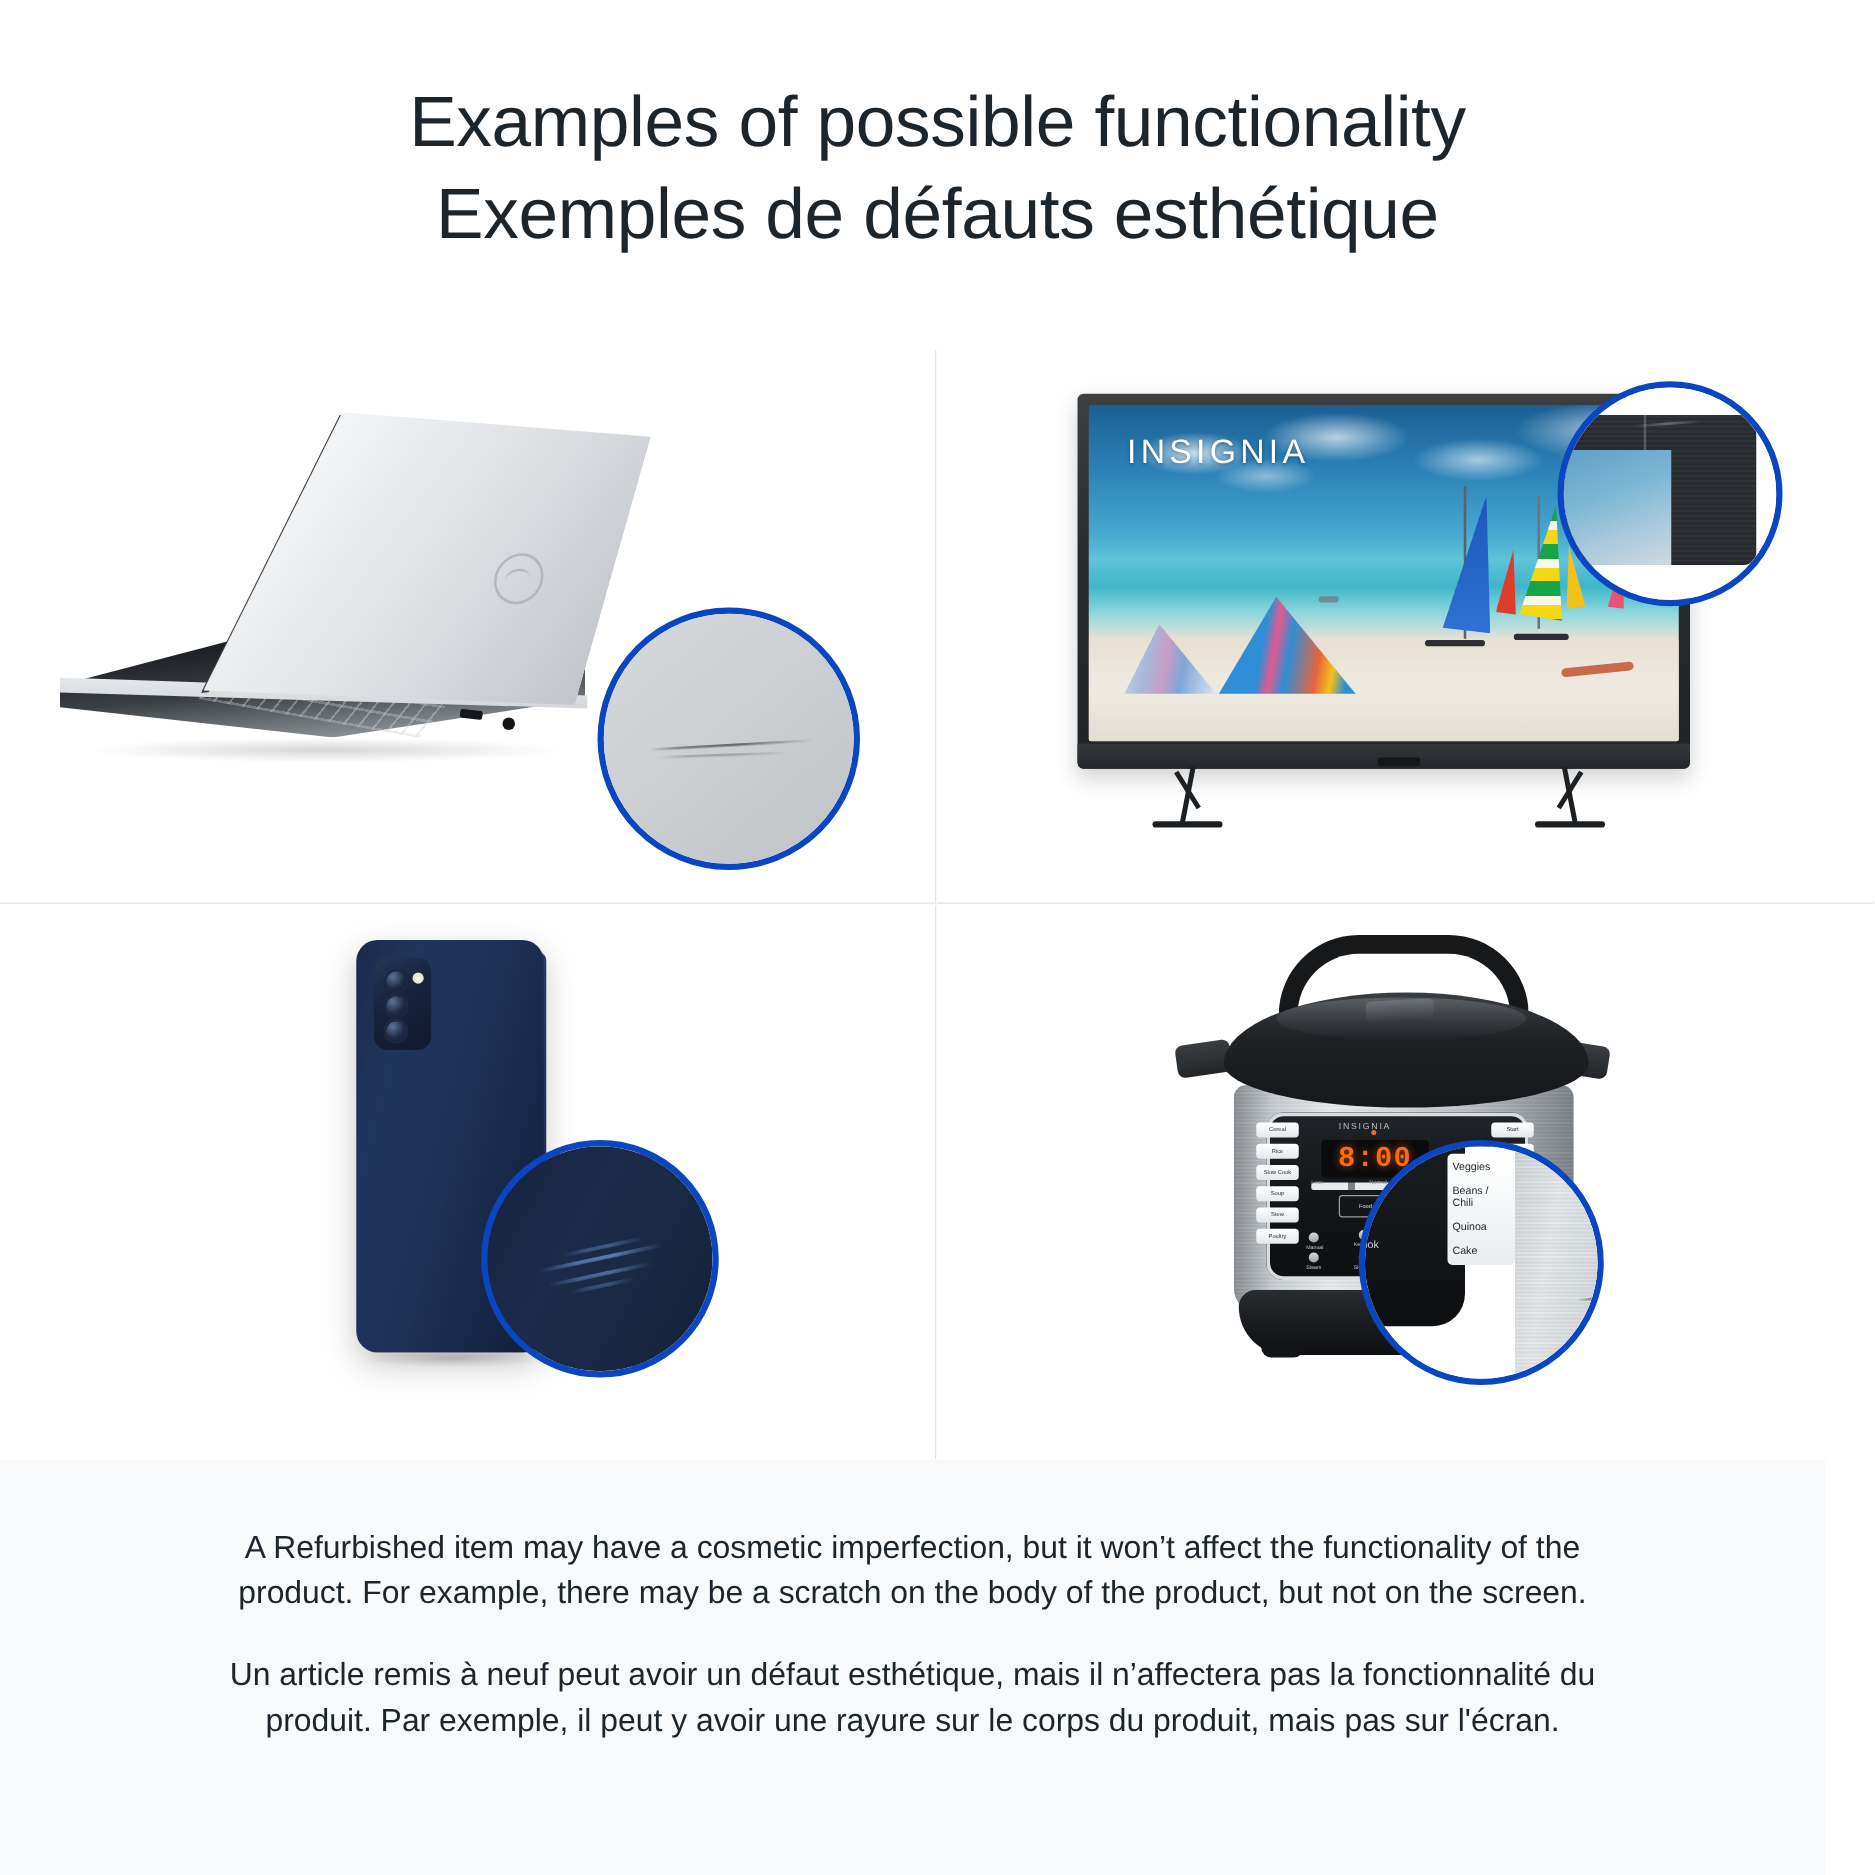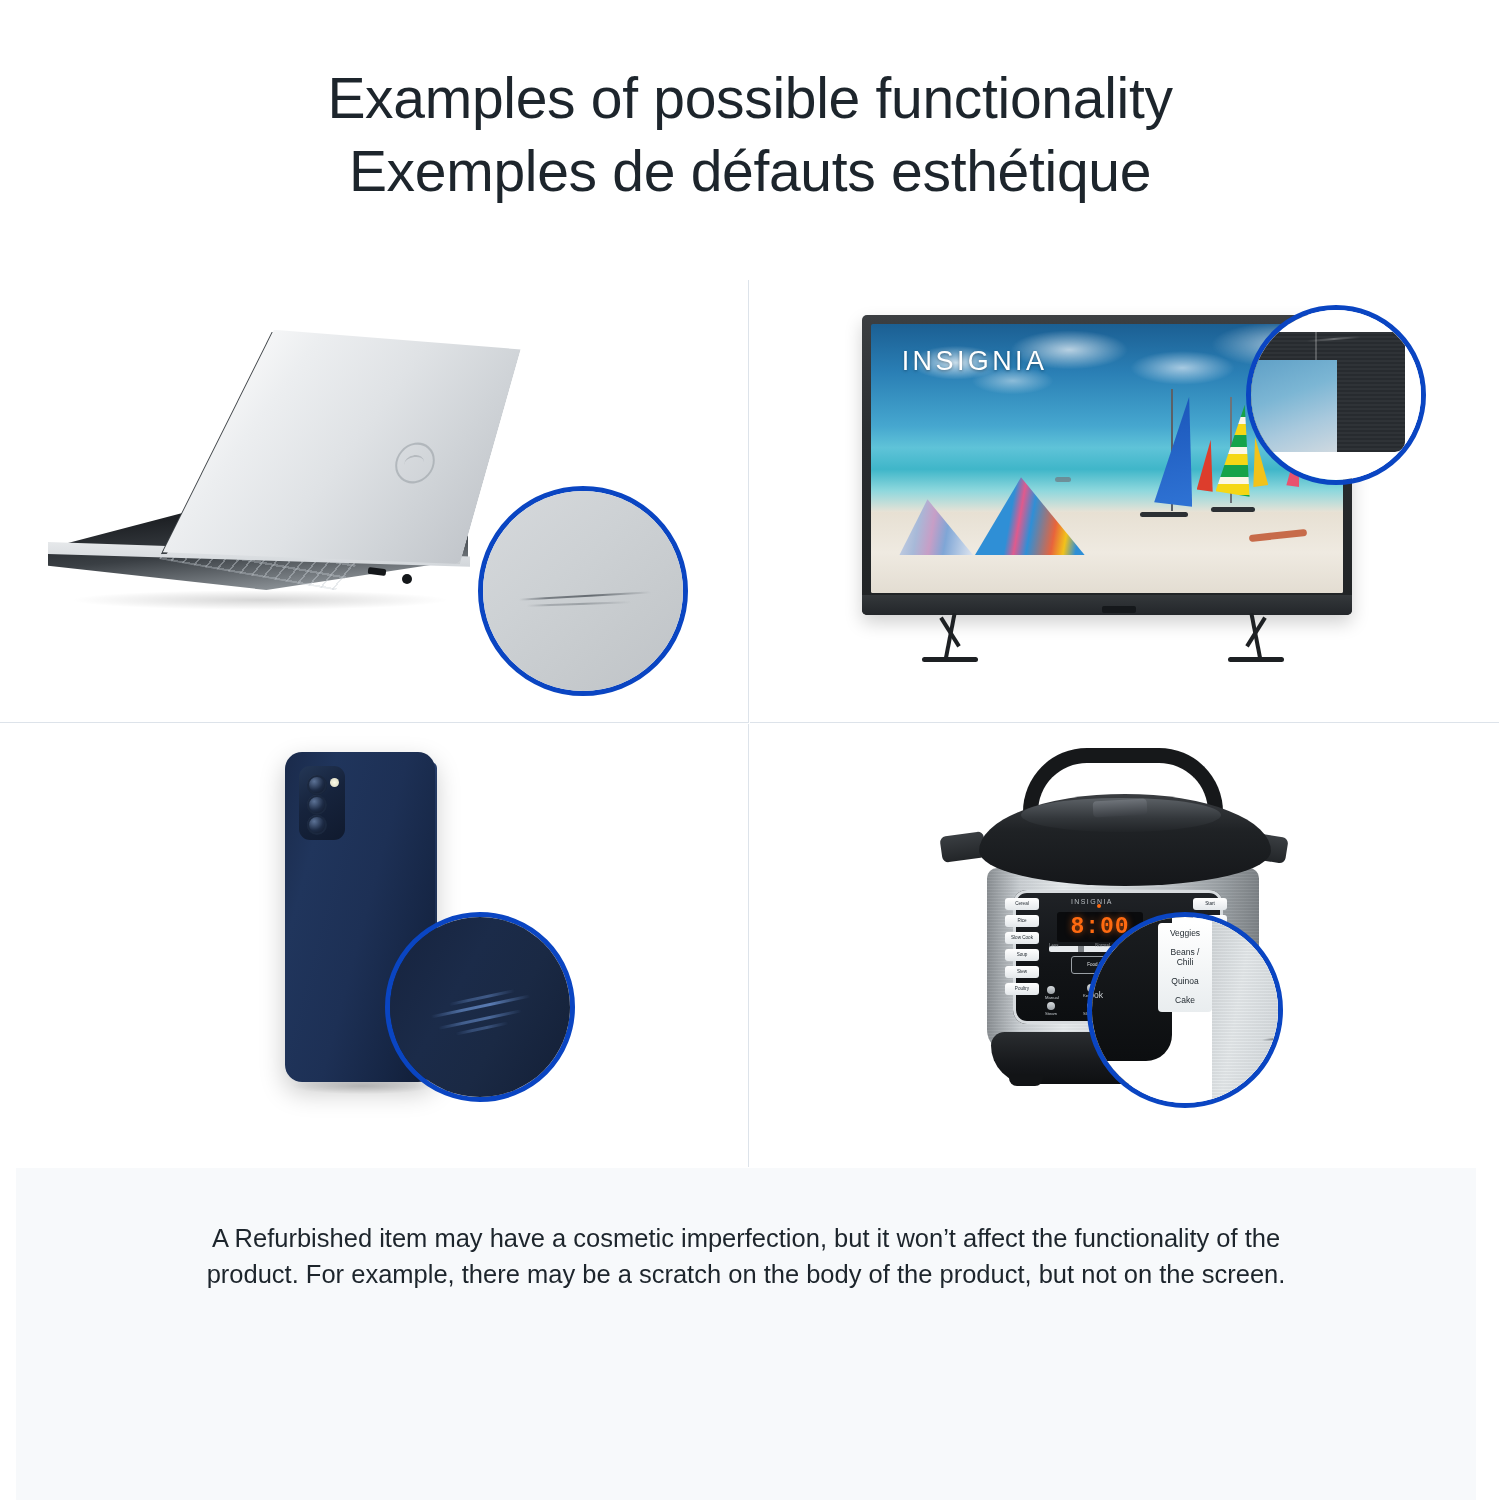"Veggies" .pc-zoom-btn { text-align: center -> left }
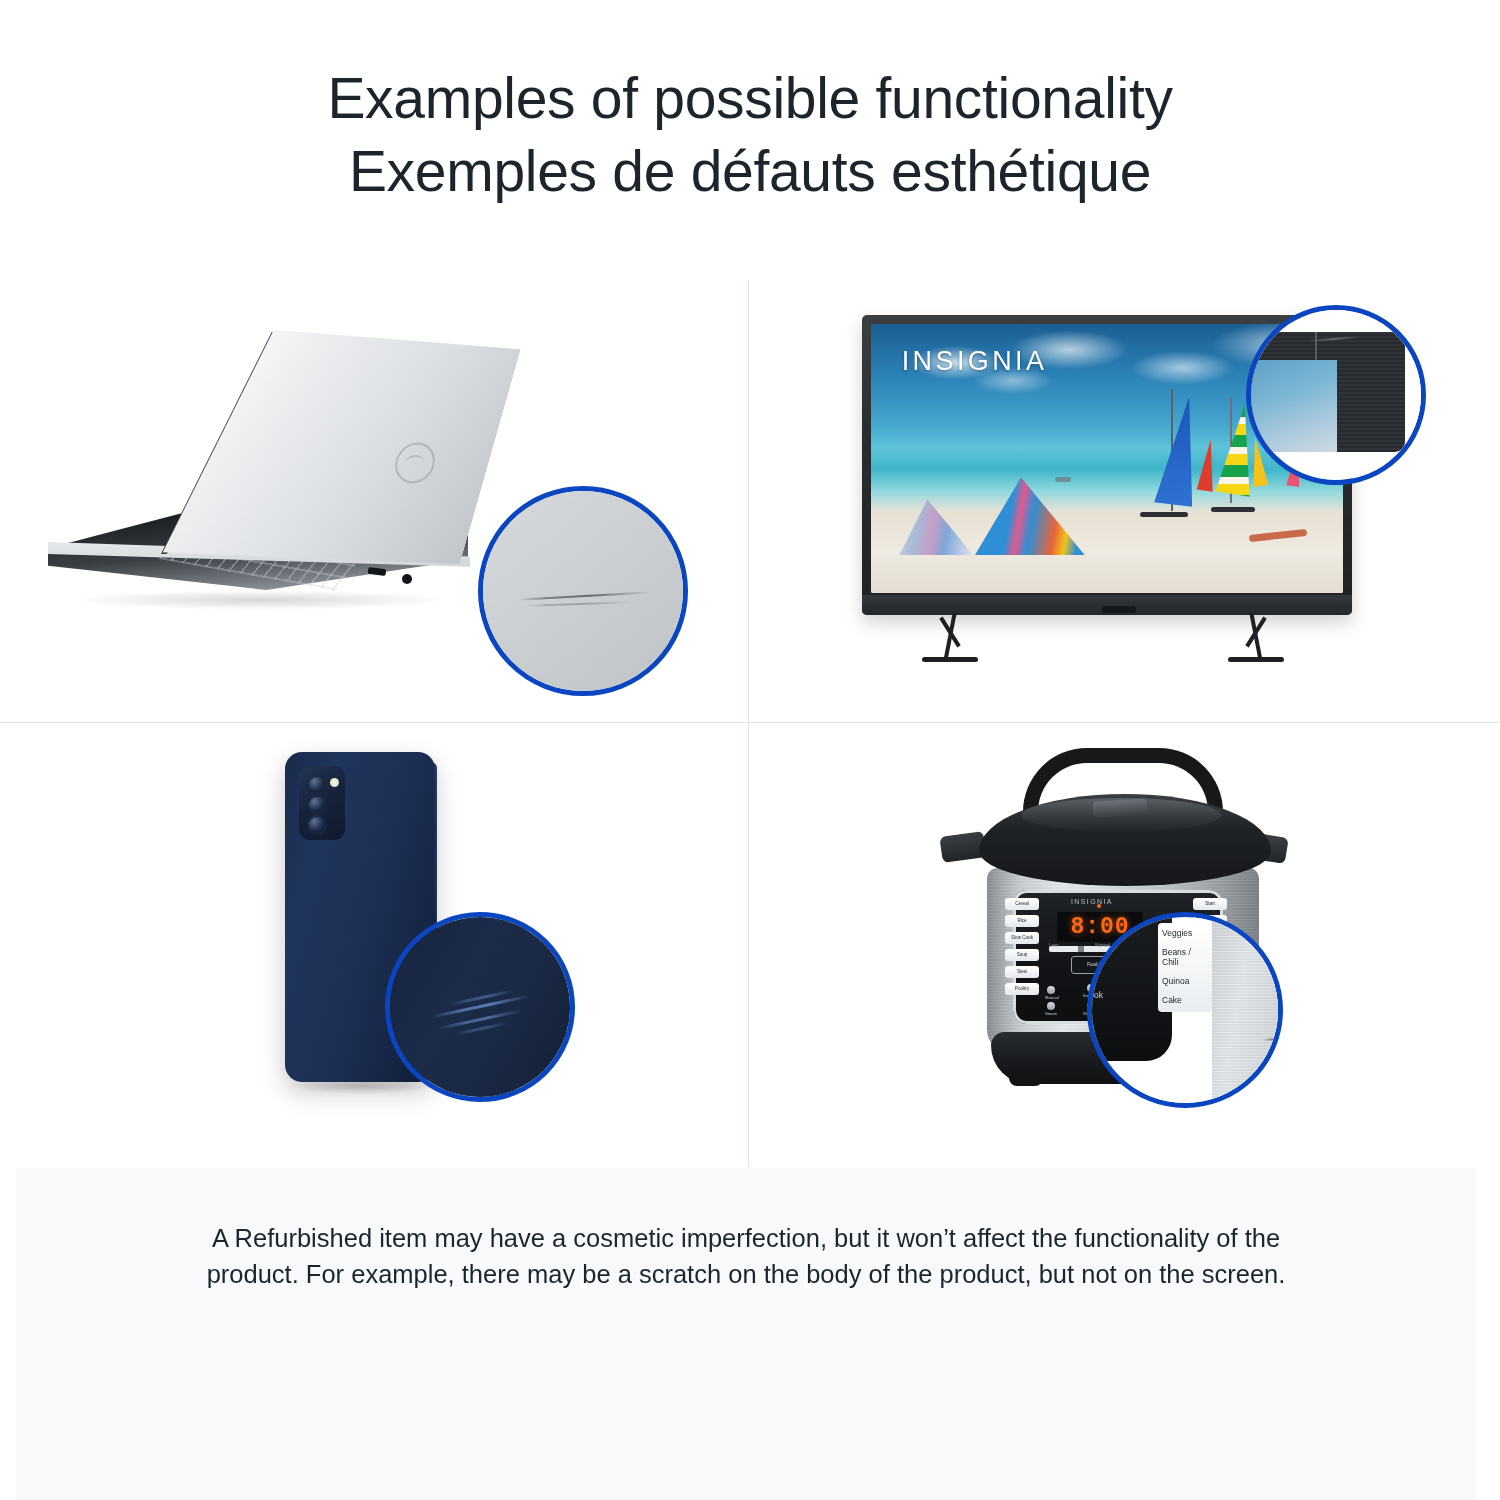"A Refurbished item may have" .footer { left: 16px -> 0 }
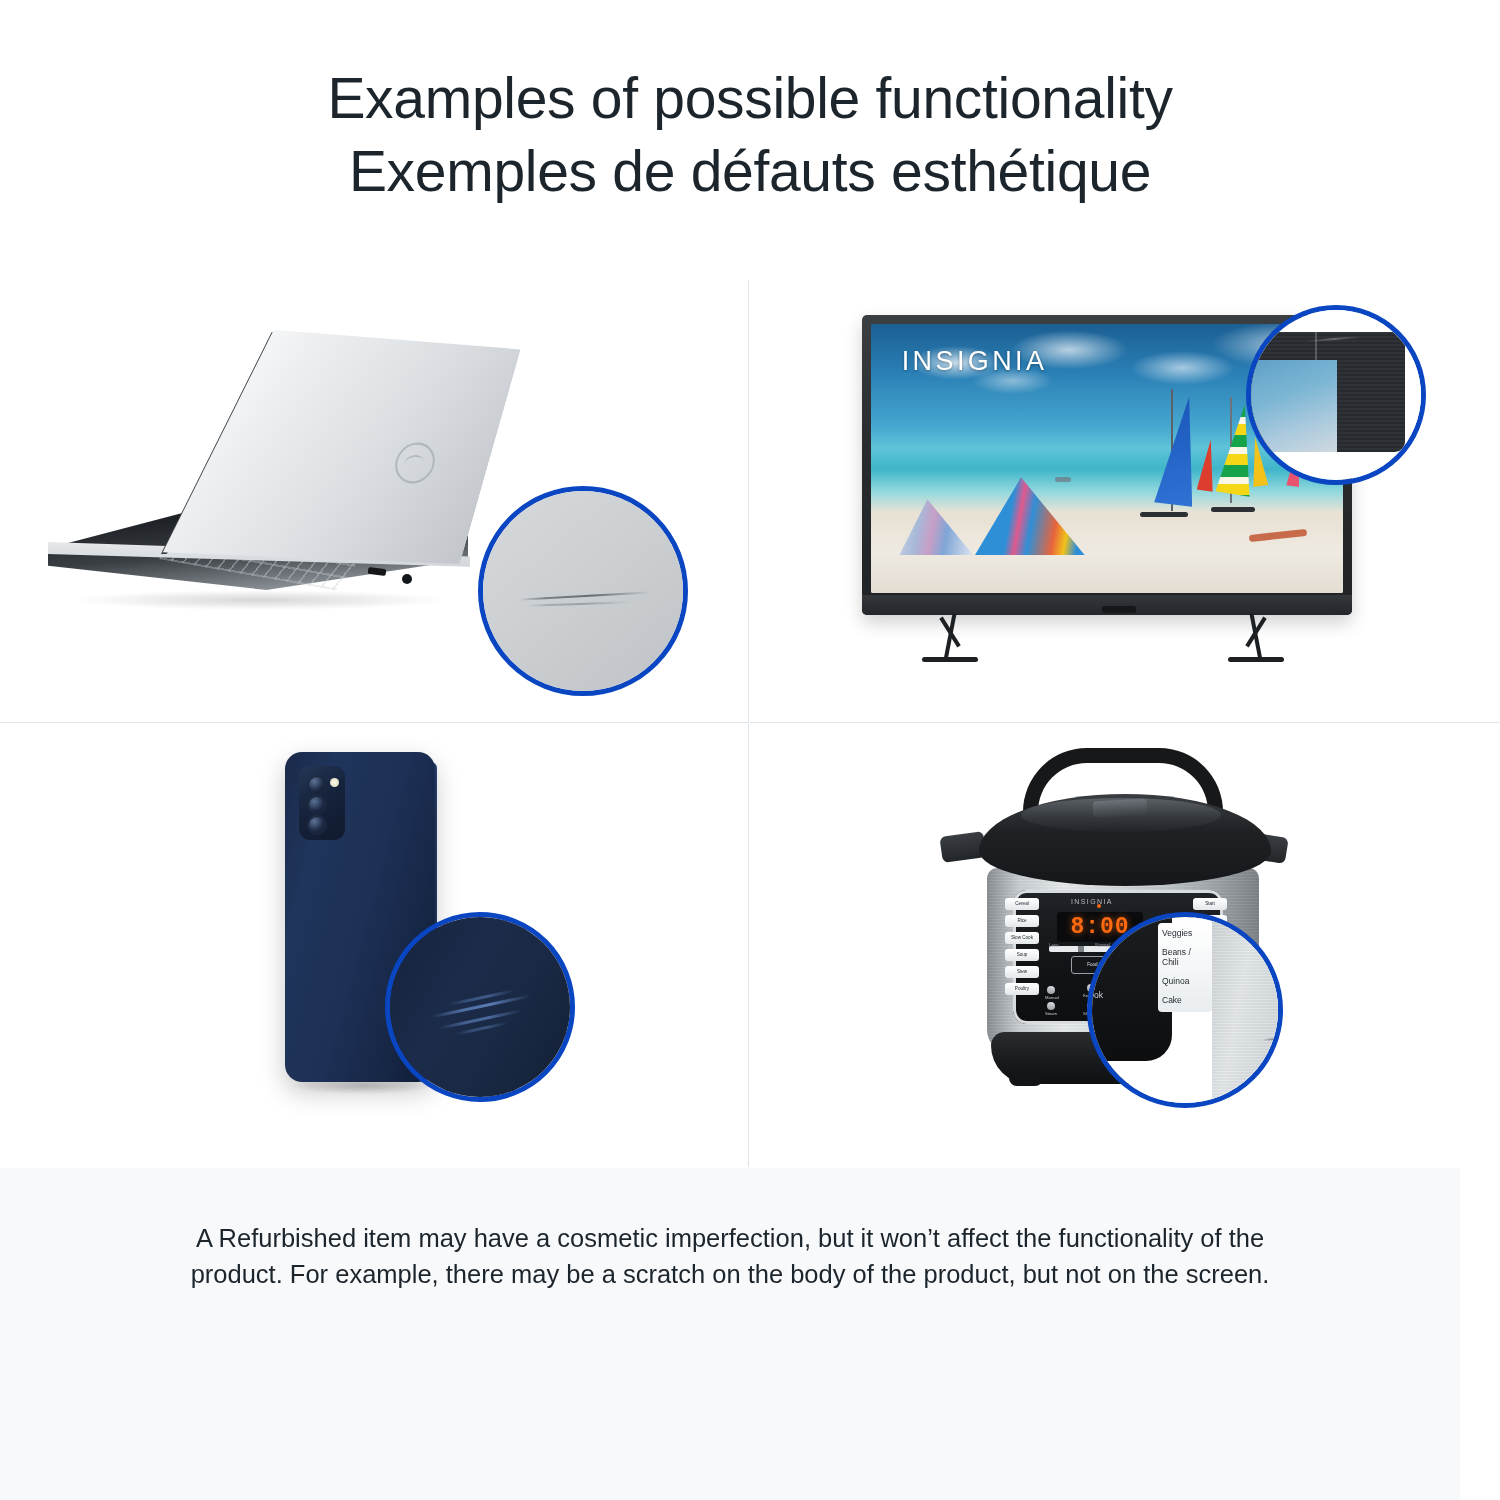"Un article remis à neuf" p { html: none -> <p>Un article remis à neuf peut avoir un défaut esthétique, mais il n’affectera pas la fonctionnalité du produit. Par exemple, il peut y avoir une rayure sur le corps du produit, mais pas sur l'écran.</p> }
